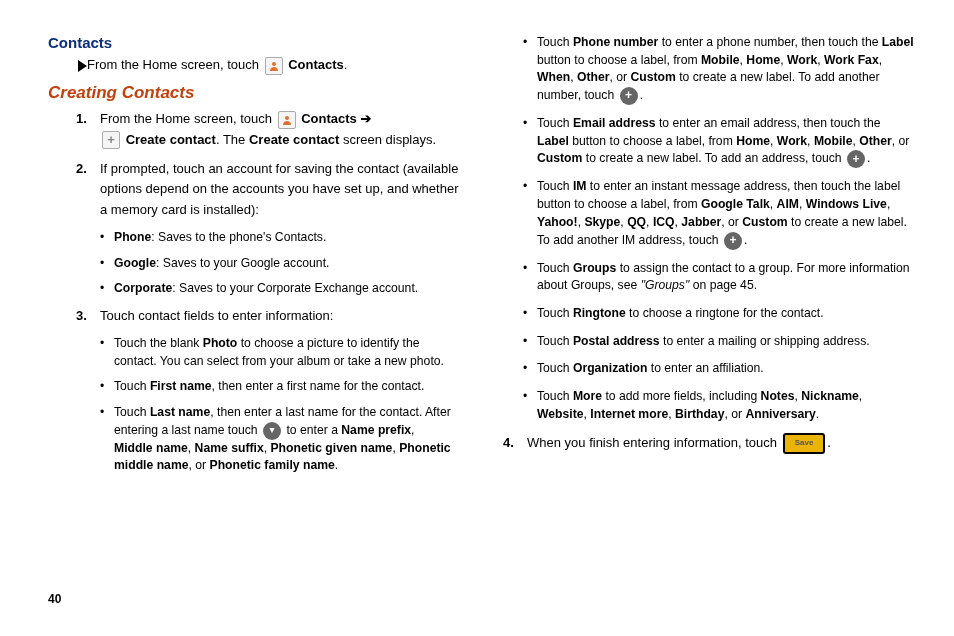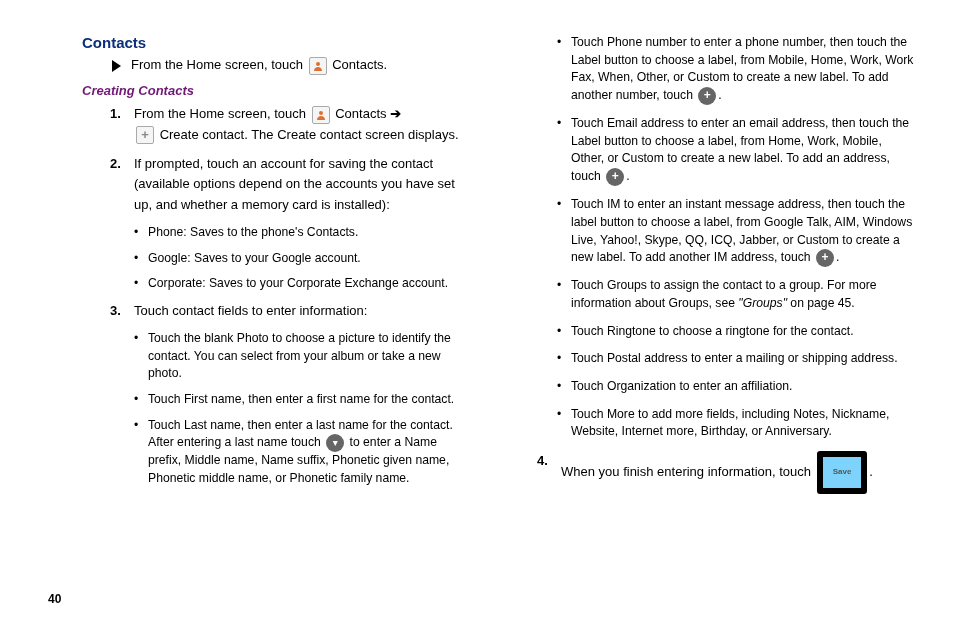"Contacts" .col { margin-left: 34px -> none }
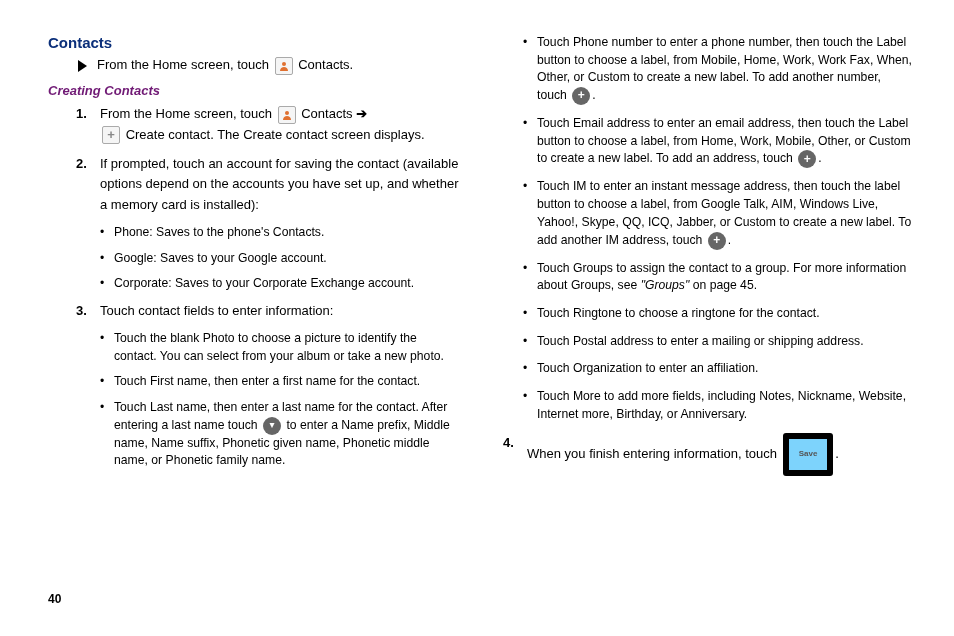"Phone number" b { font-weight: normal -> bold }
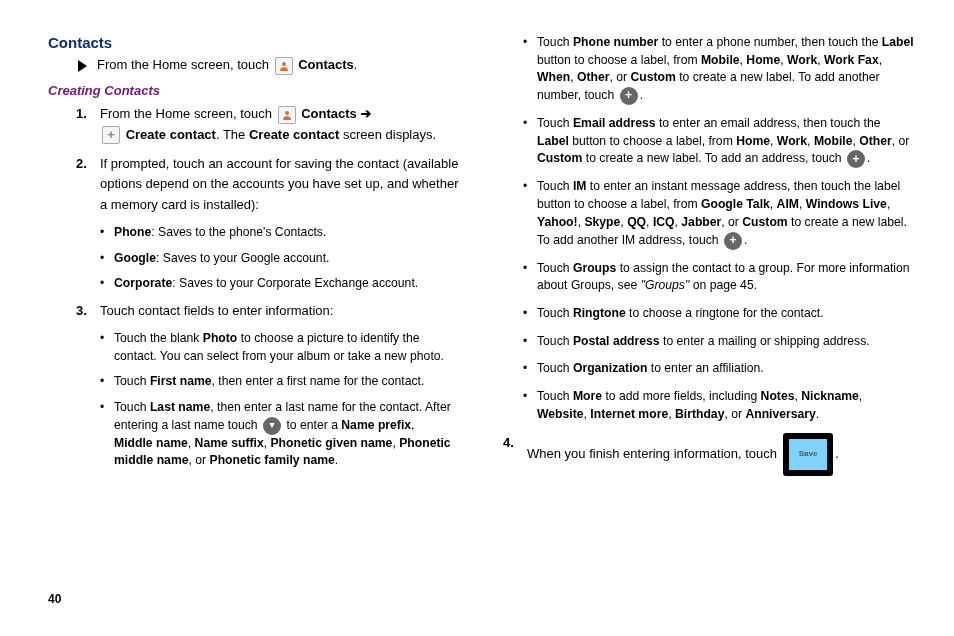"From the Home screen, touch Contacts." .arrow-line { gap: 10px -> none }
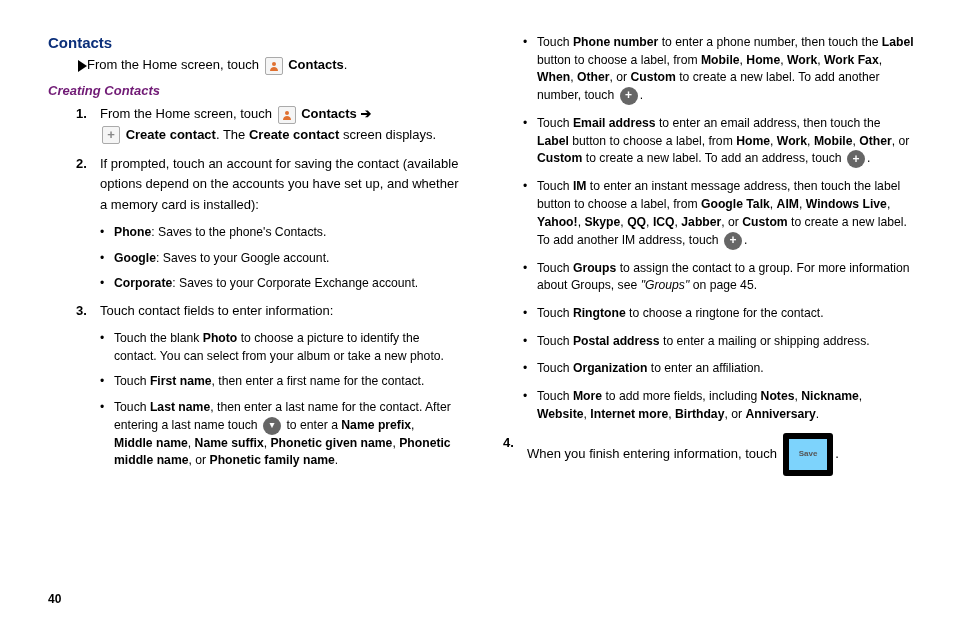"Creating Contacts" .h-sub { color: #701a75 -> #c2410c; font-size: 13px -> 17px }
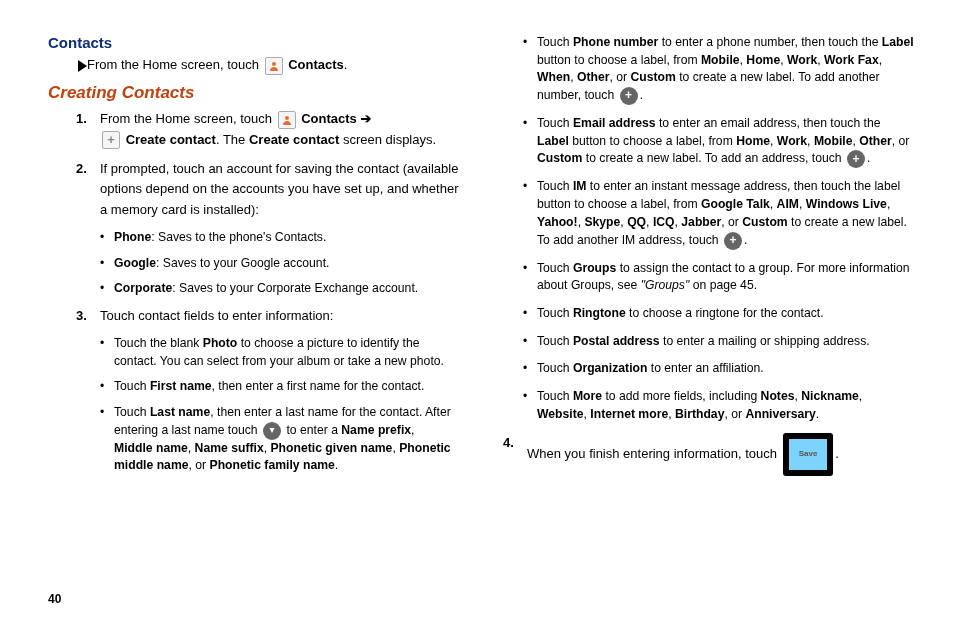"Save" .btn-save { background: #7dd3fc -> #eab308; border: 6px solid #000000 -> 2px solid #000000; padding: 9px 10px -> 2px 10px }
